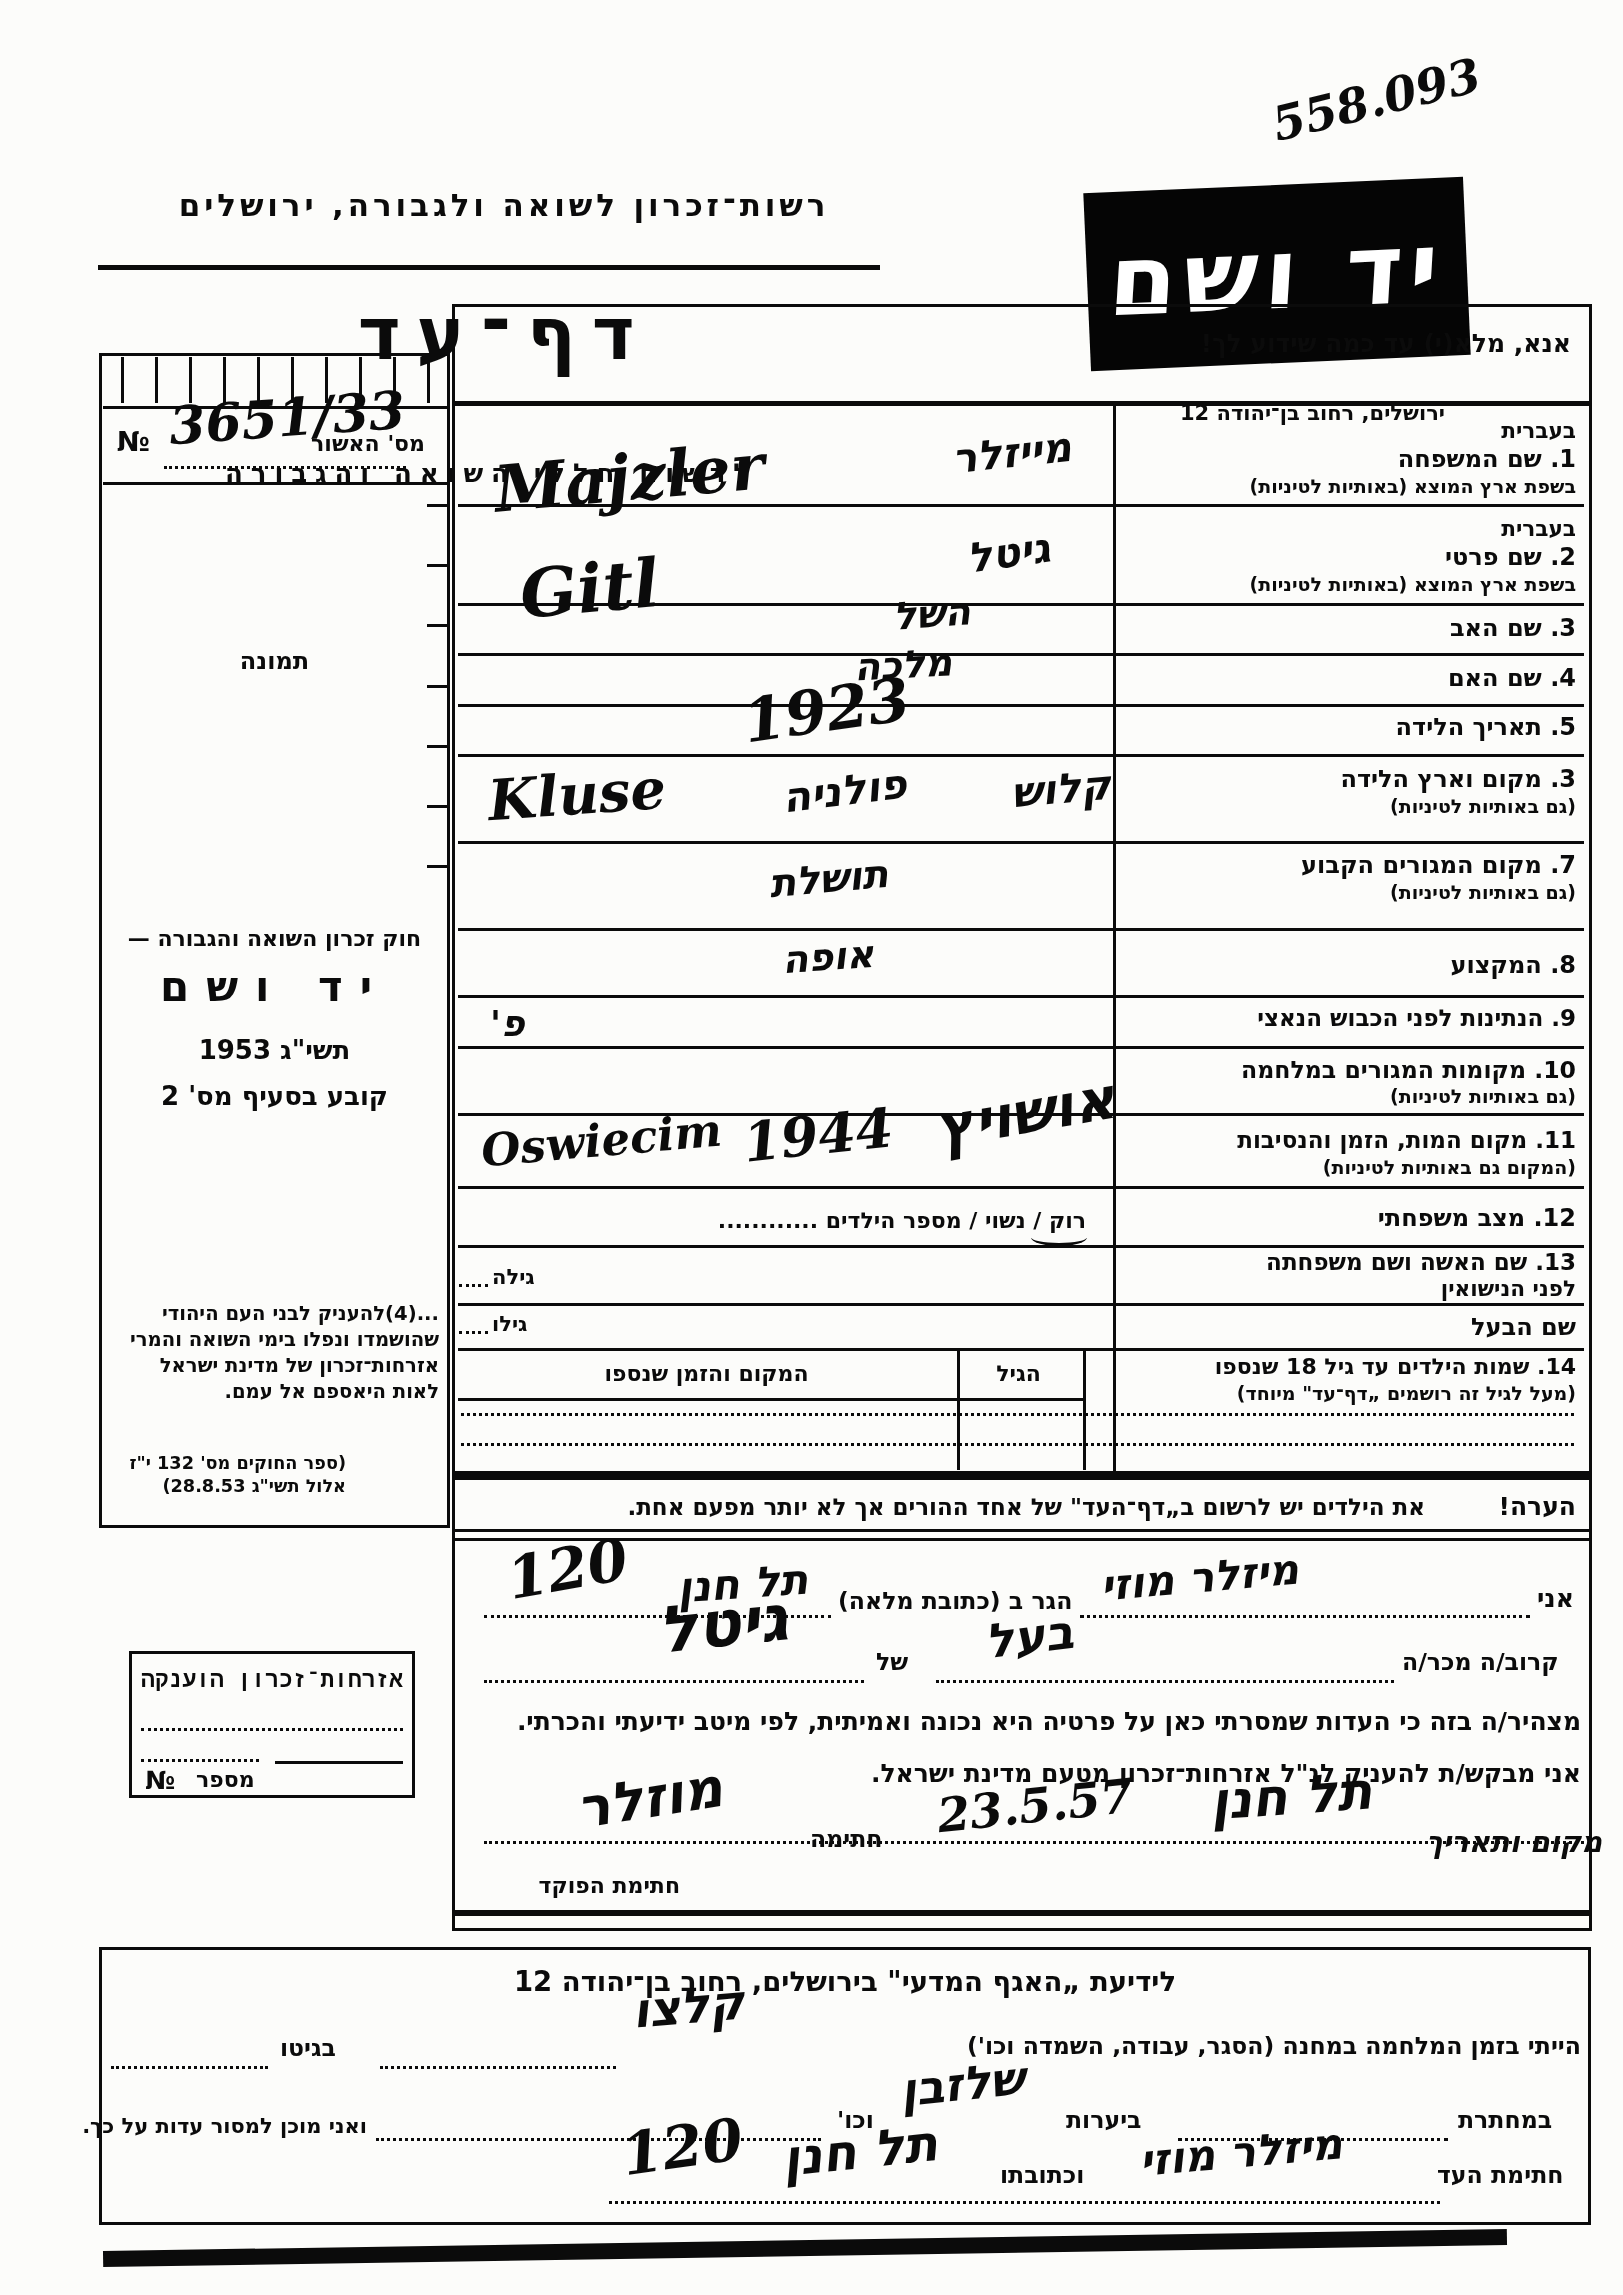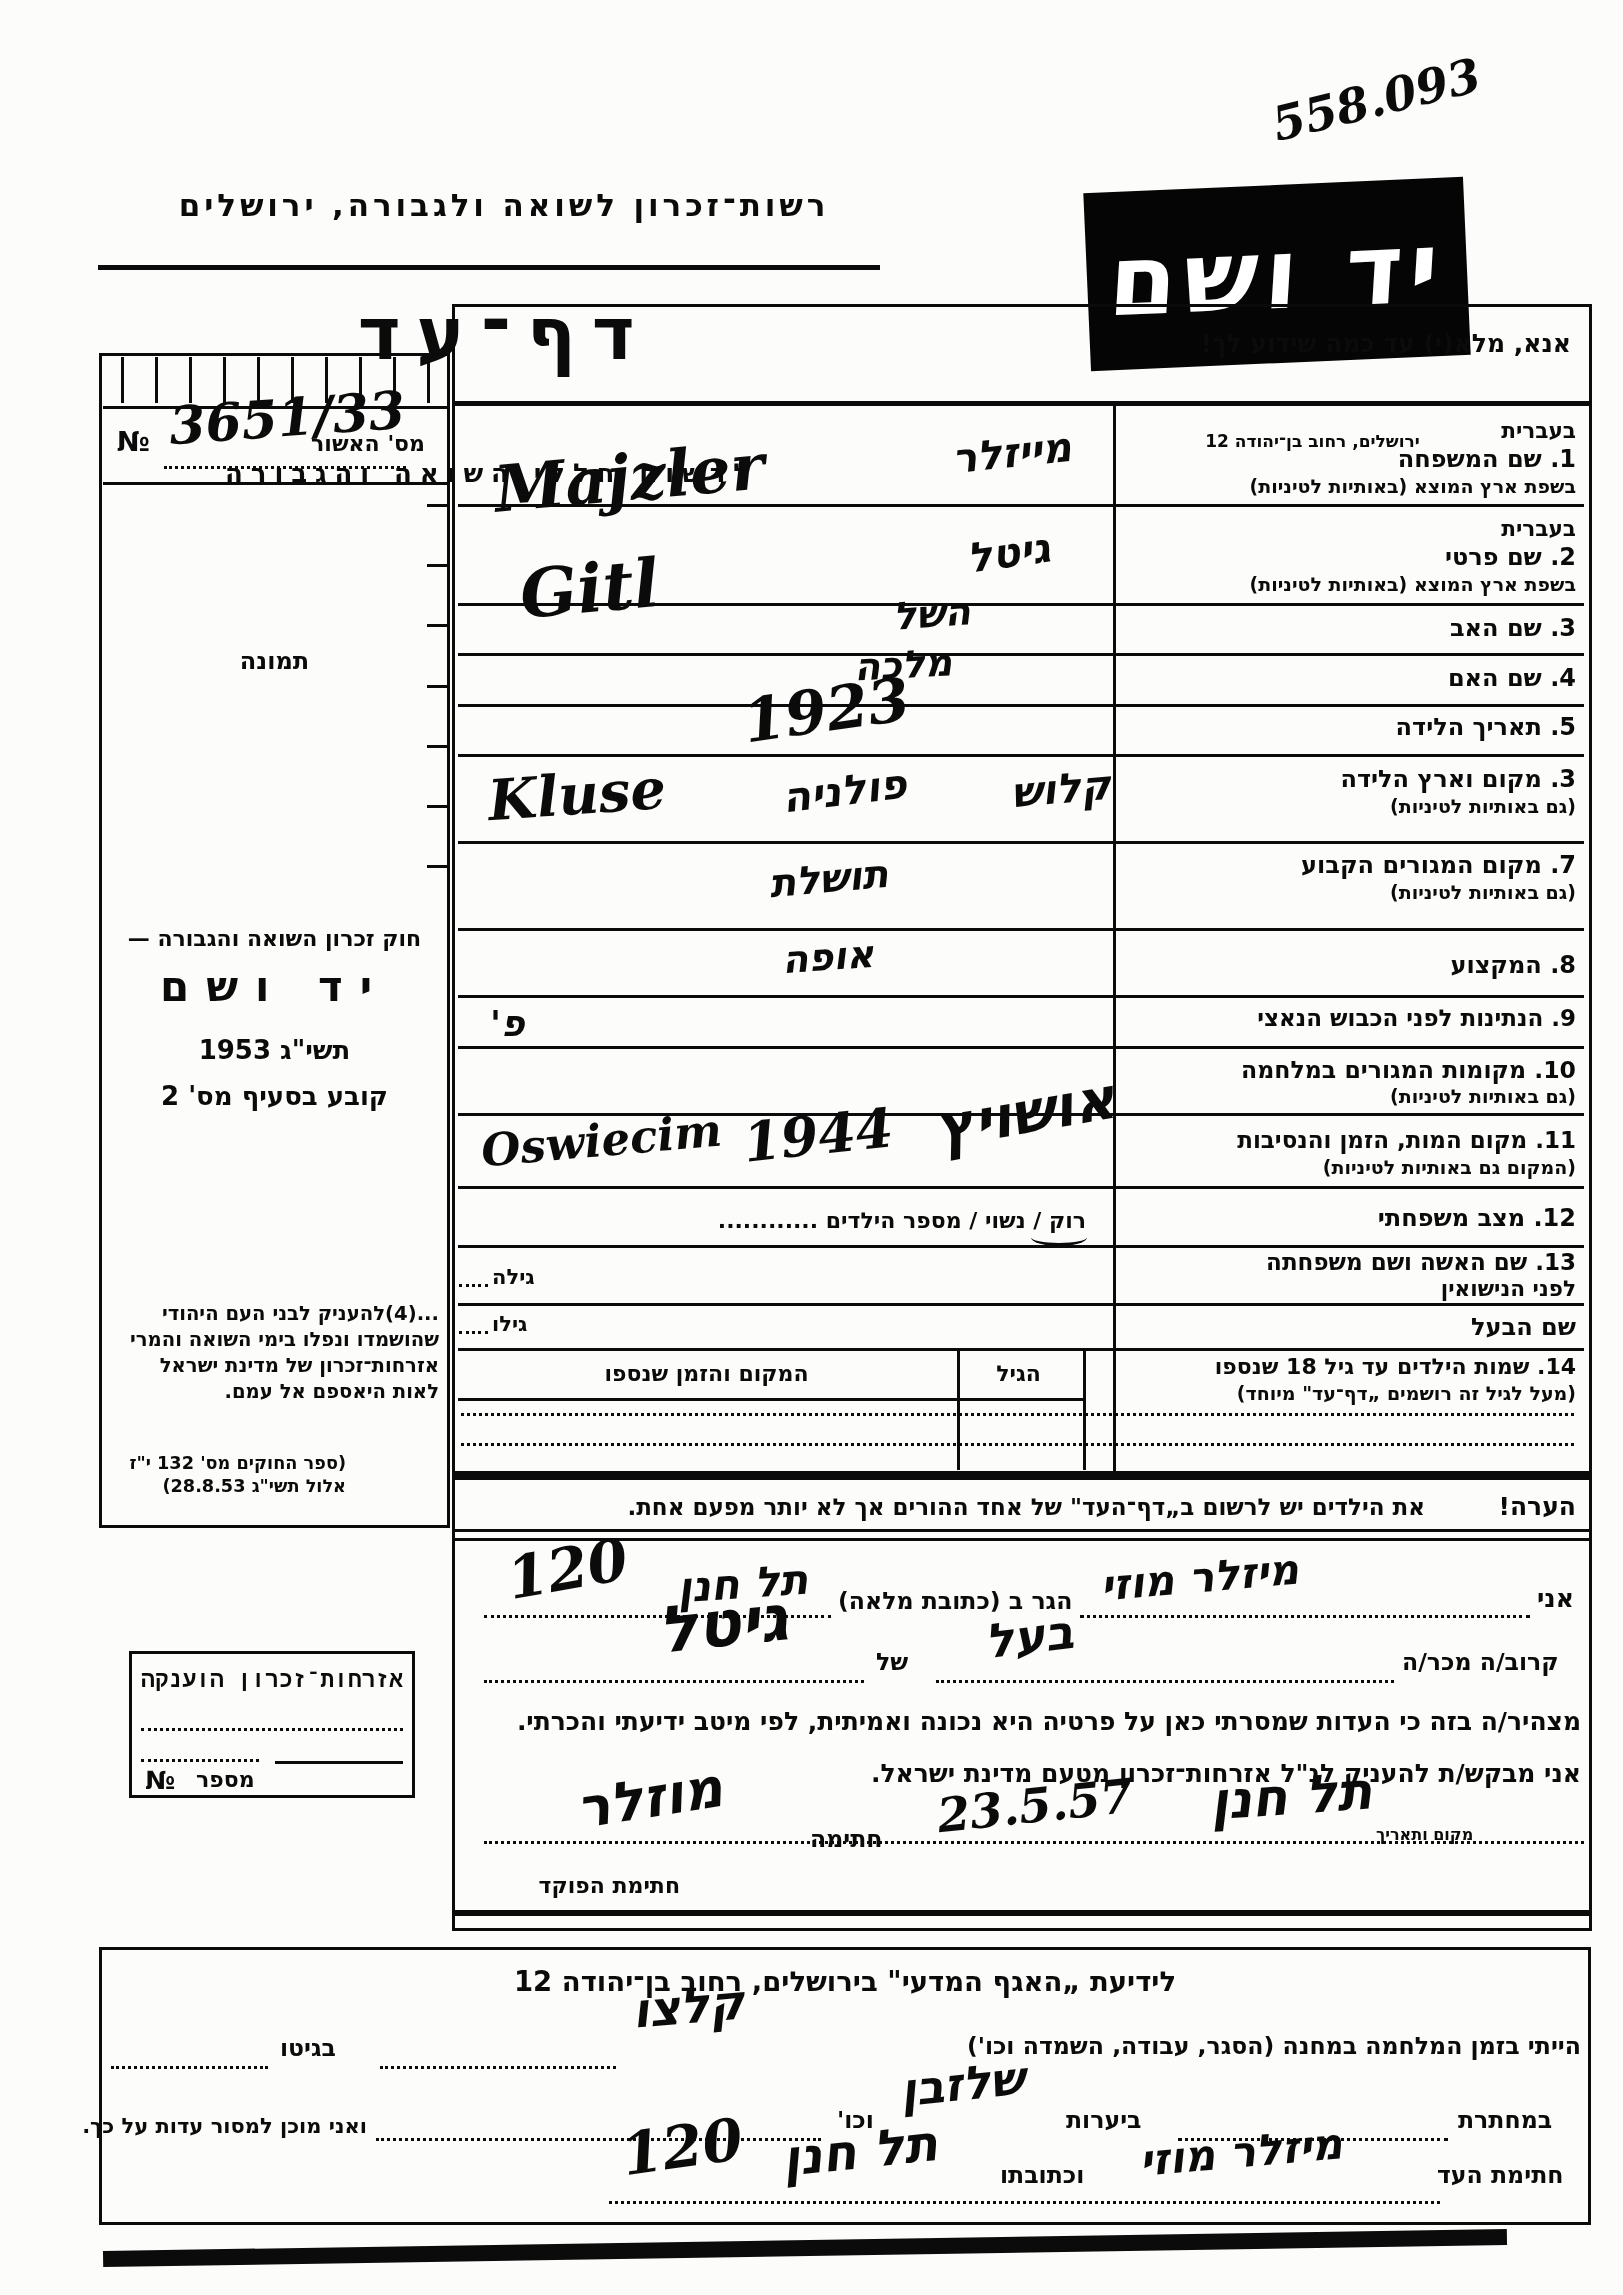"ירושלים, רחוב בן־יהודה 12" div.t { font-size: 17px -> 21px; top: 431px -> 401px }
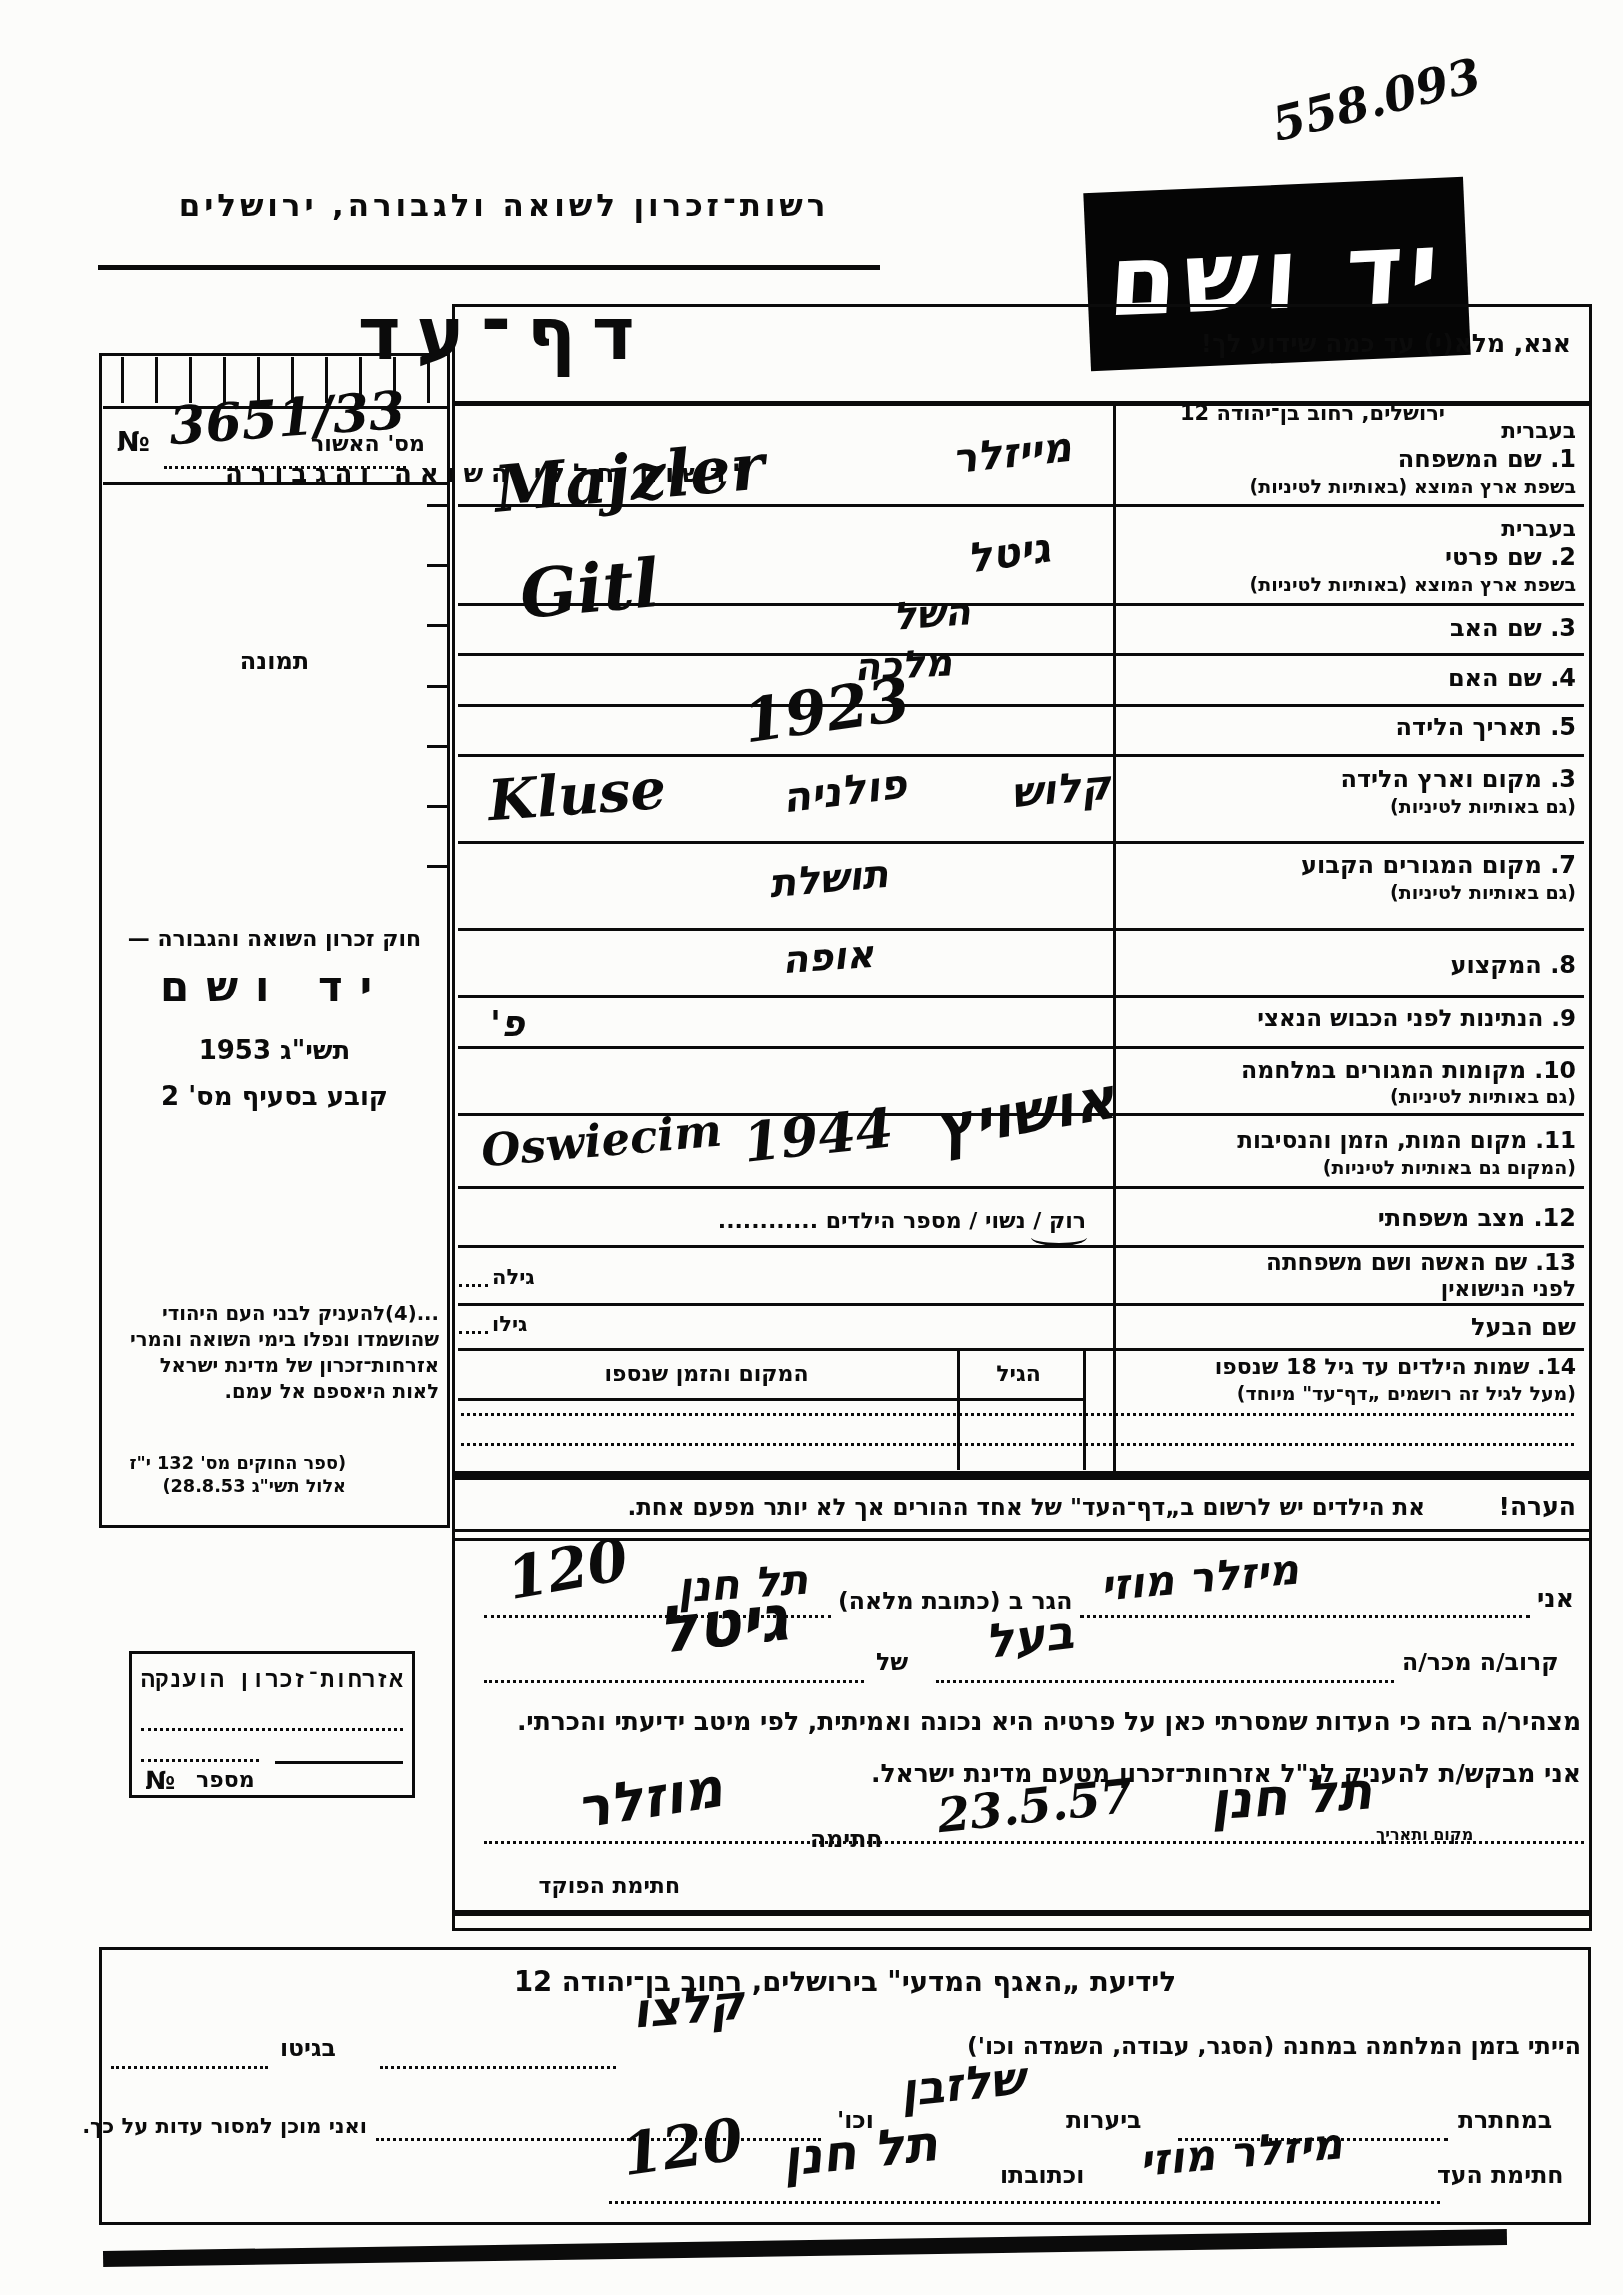"מקום ותאריך" div.t { font-size: 16px -> 29px; font-style: none -> italic; left: 1376px -> 1426px }
